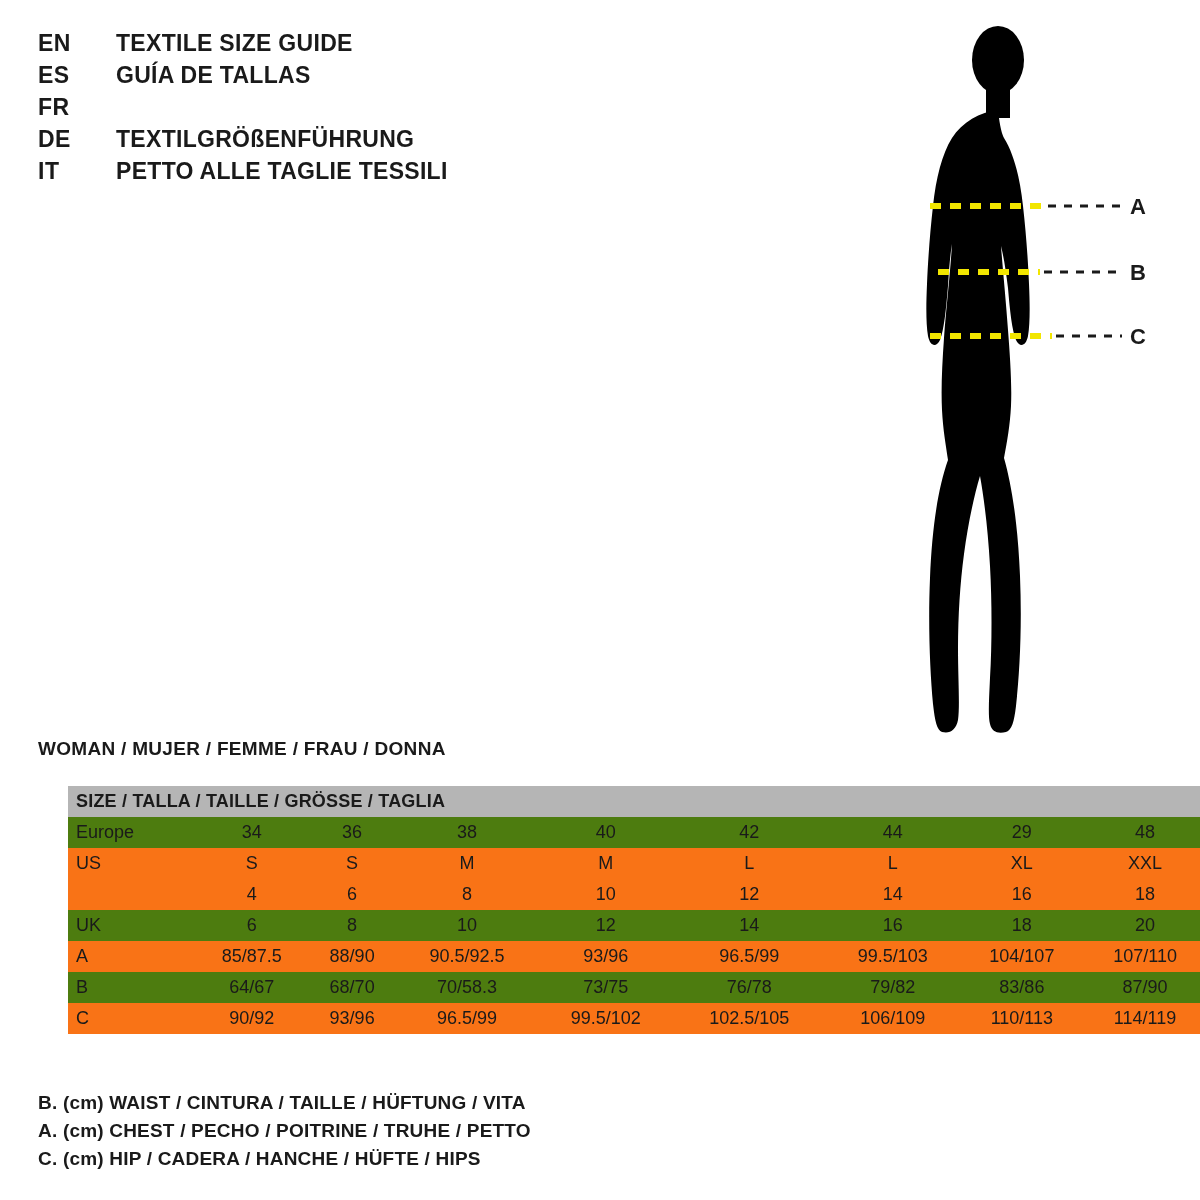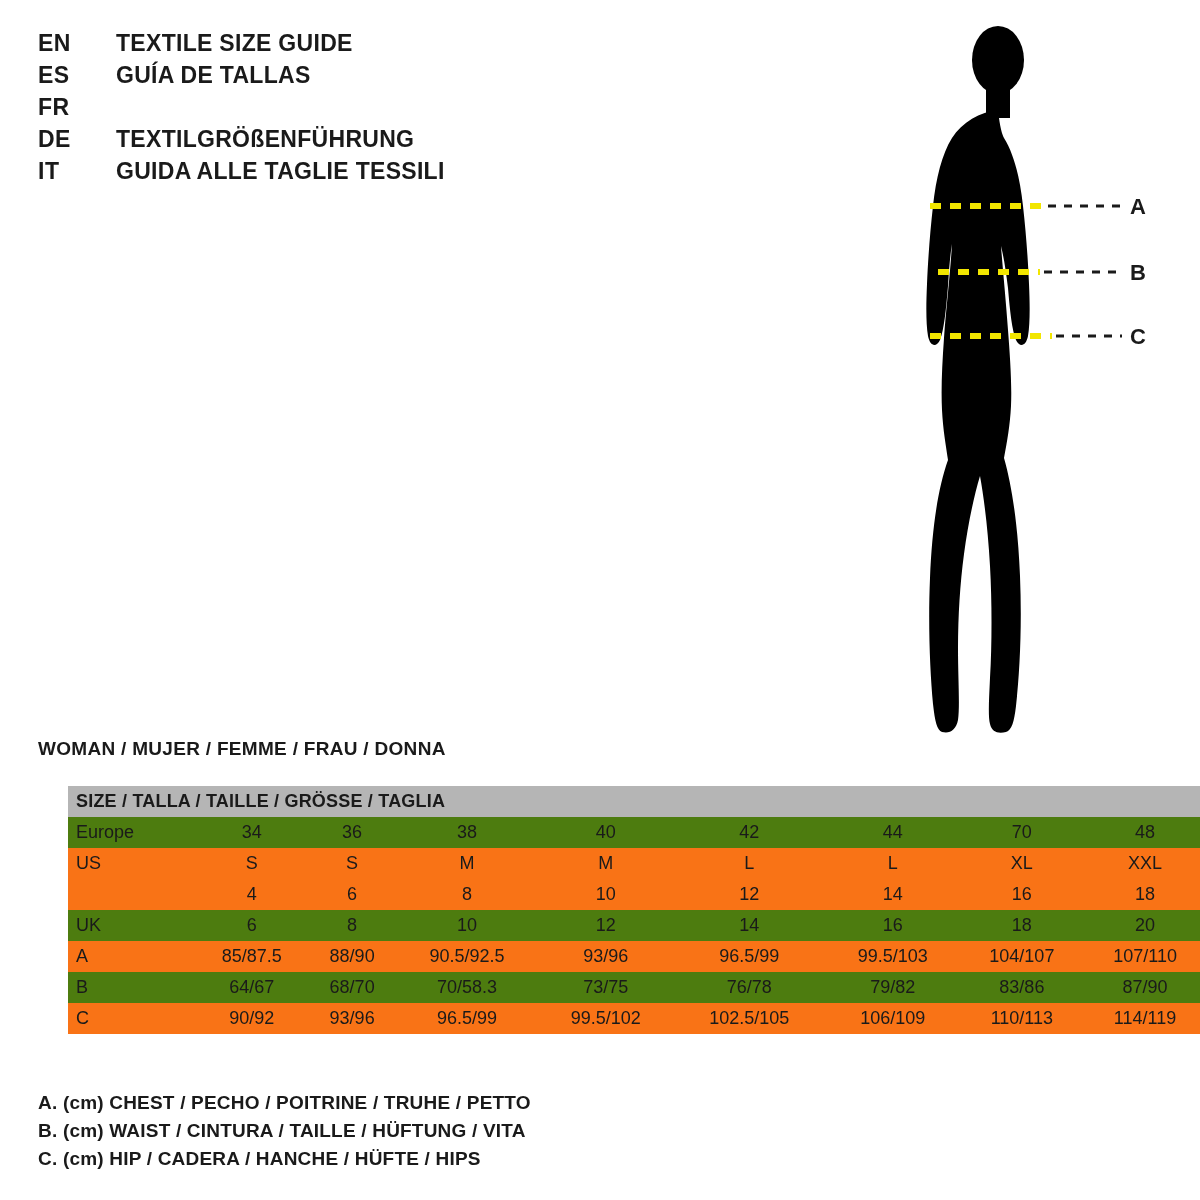"GUIDA ALLE TAGLIE TESSILI" span.title-text { text: GUIDA -> PETTO }
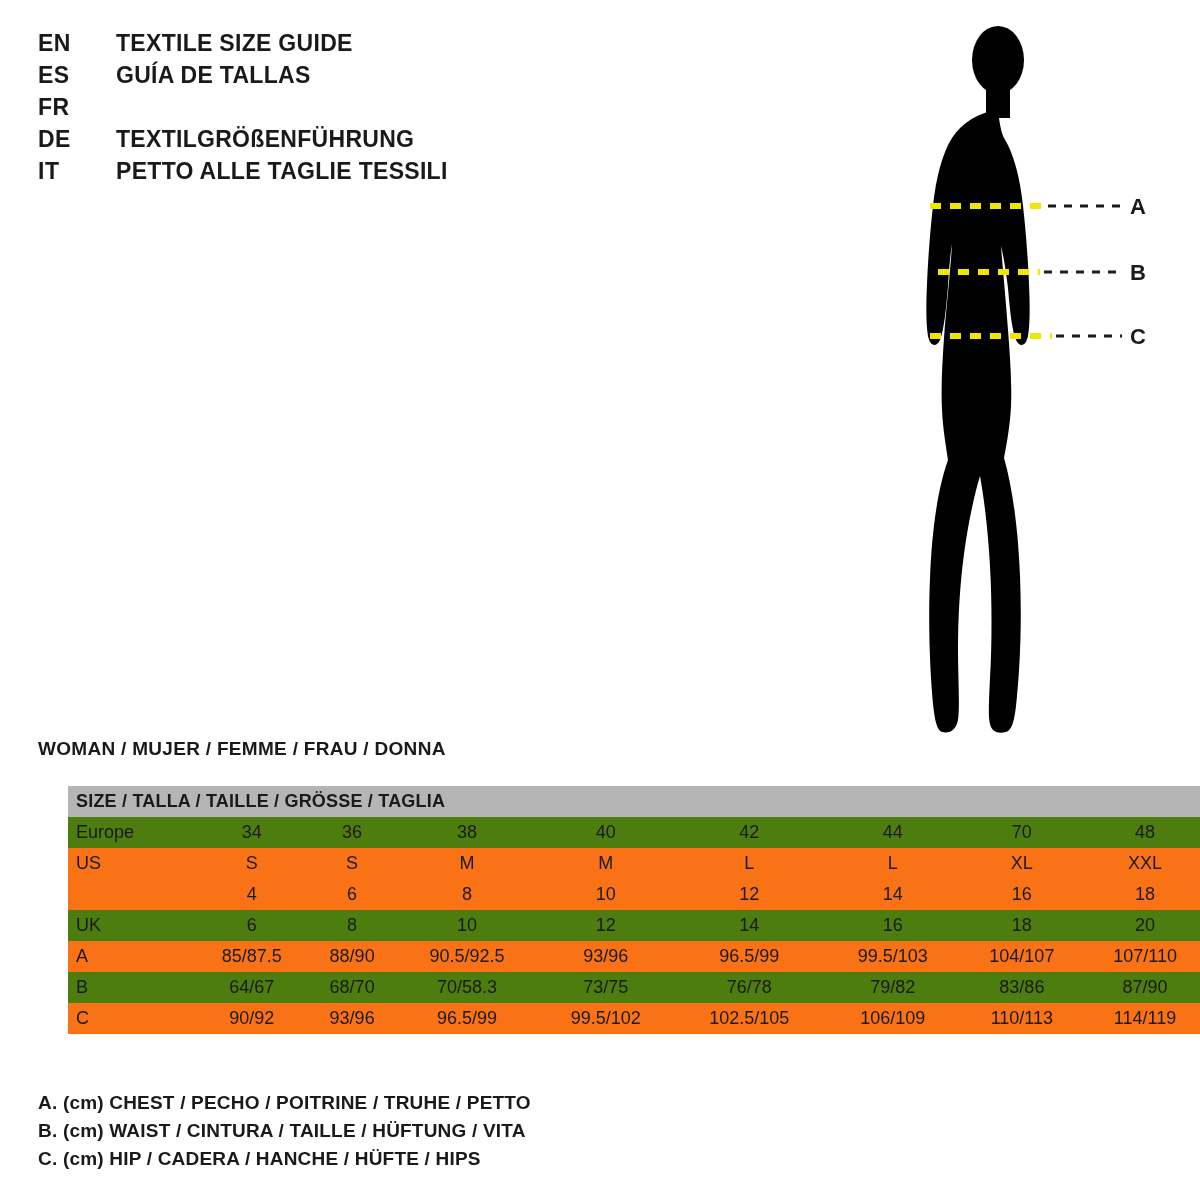"70" td.cell-val { text: 70 -> 29 }
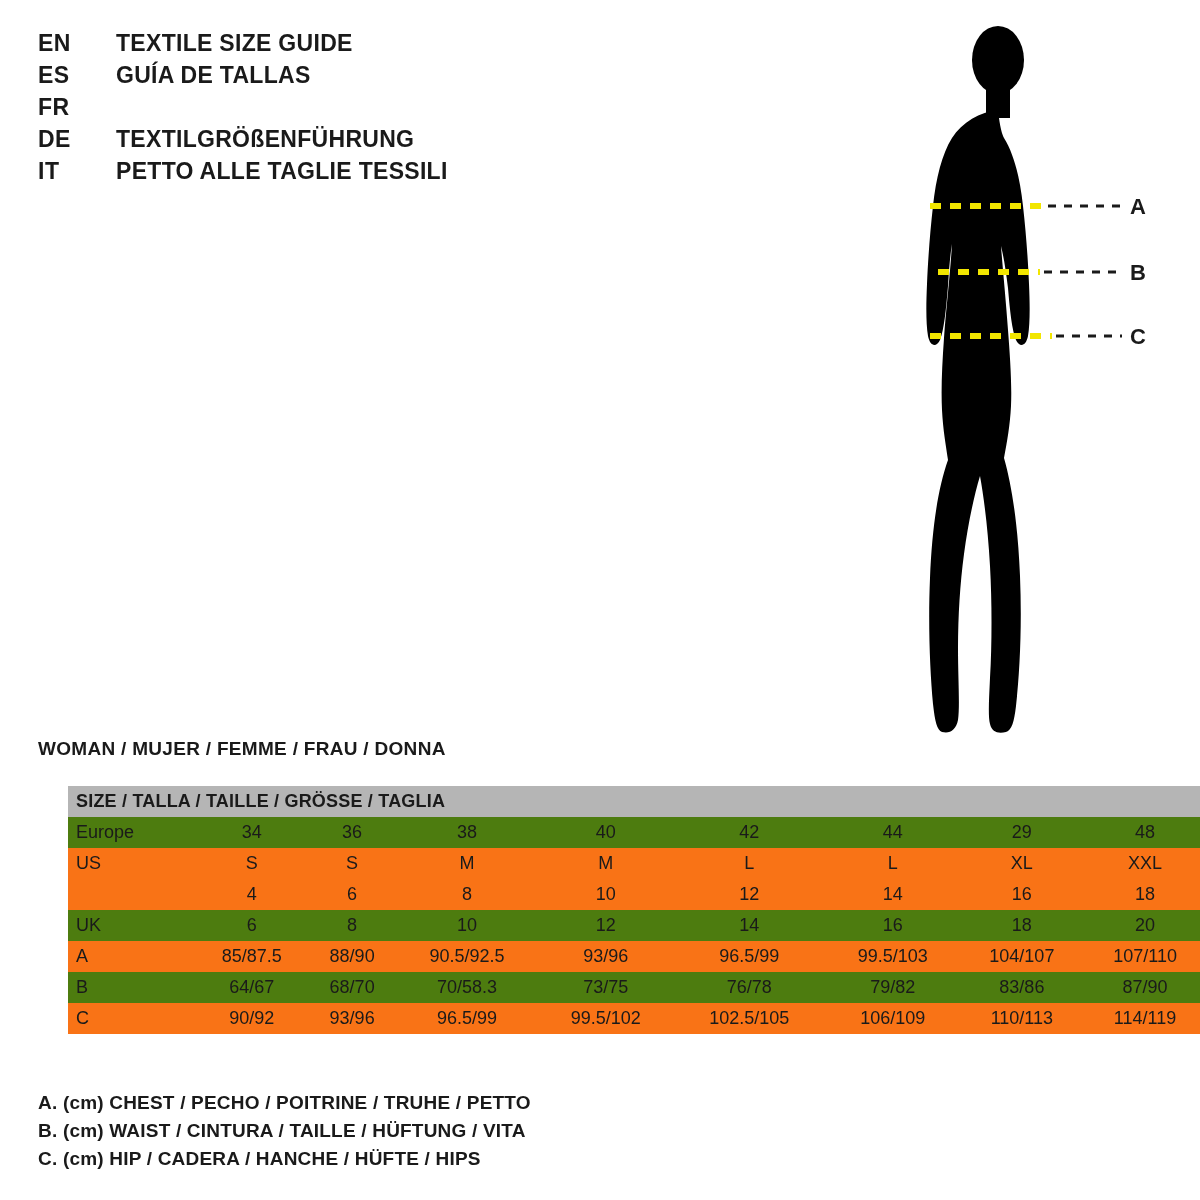"A. (cm) CHEST / PECHO" div.legend-row { order: before "B. (cm) WAIST / CINTURA" -> after "B. (cm) WAIST / CINTURA" }
